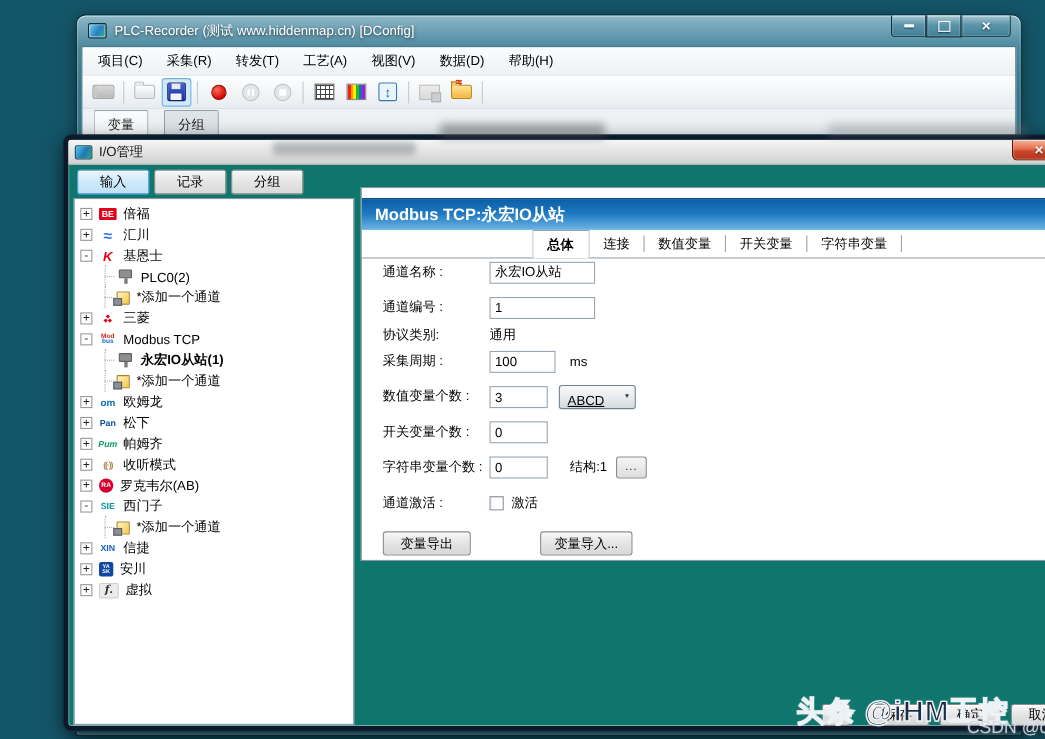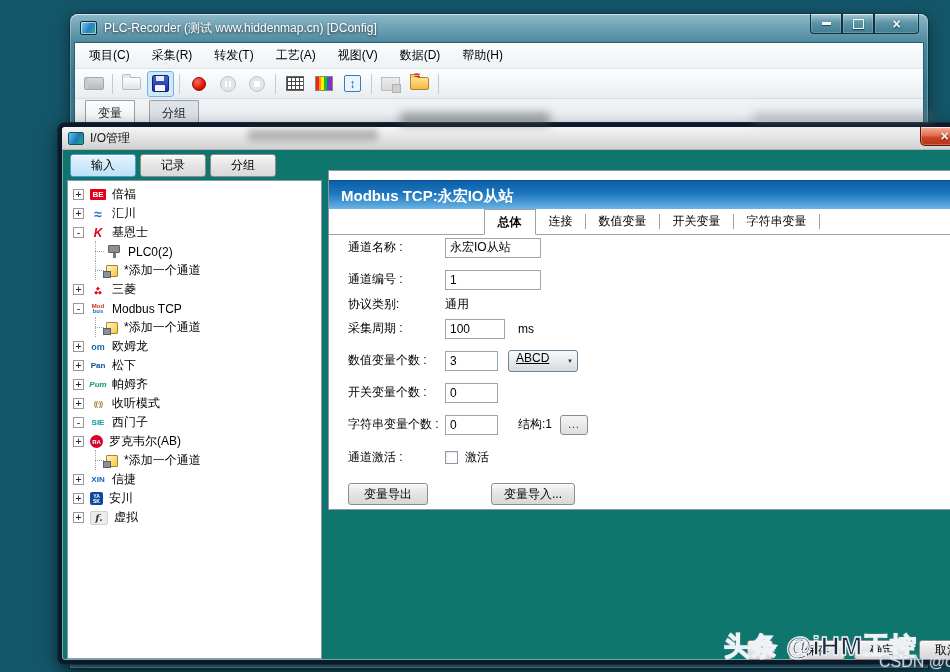"永宏IO从站(1)" div.trow { html: none -> <div> <span> <span></span> <span></span> </span> <span>永宏IO从站(1)</span> </div> }
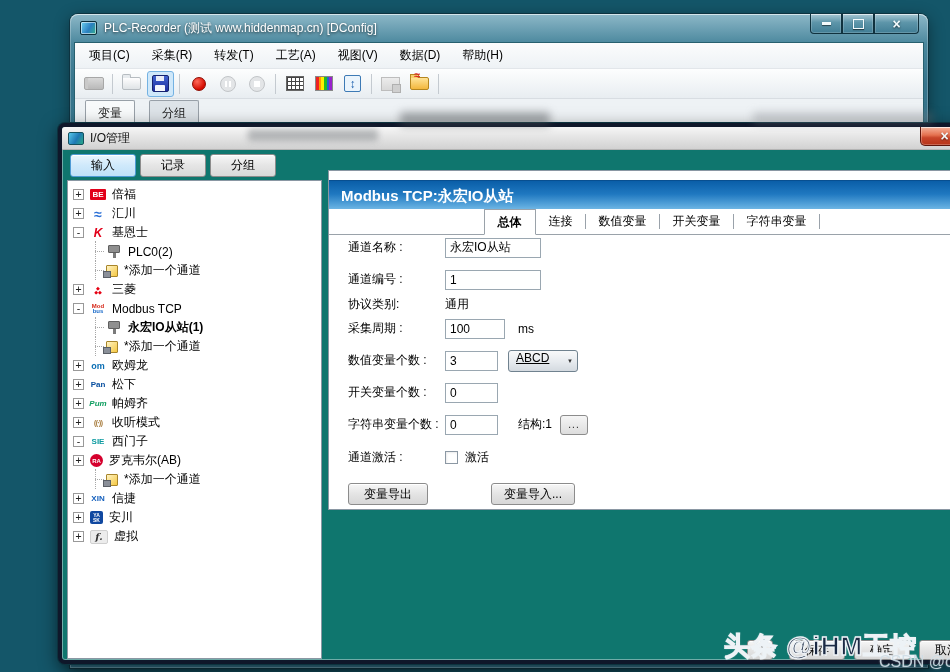"ABCD" .combo { align-items: flex-start -> flex-end }
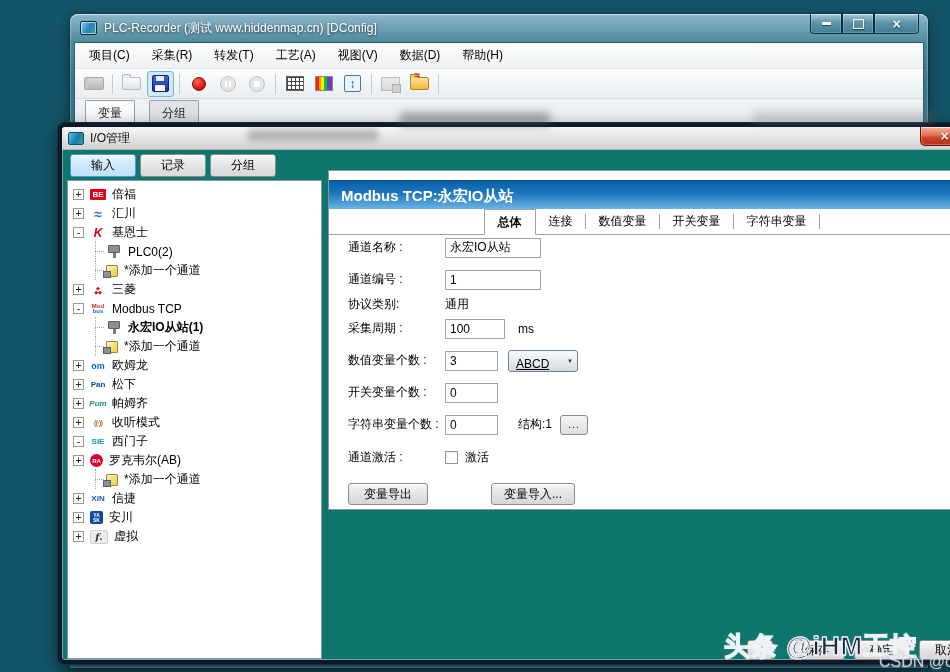"SIE" div.trow { order: before "罗克韦尔(AB)" -> after "罗克韦尔(AB)" }
